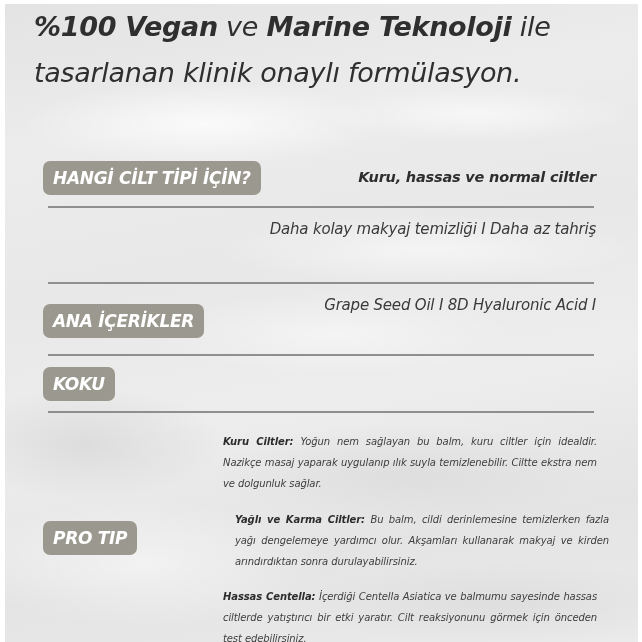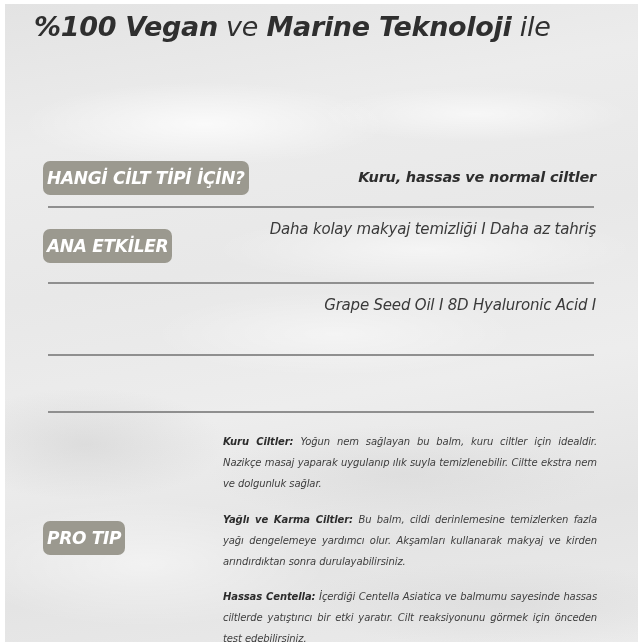"tasarlanan klinik onaylı formülasyon." span.line { html: none -> <span>tasarlanan klinik onaylı formülasyon.</span> }
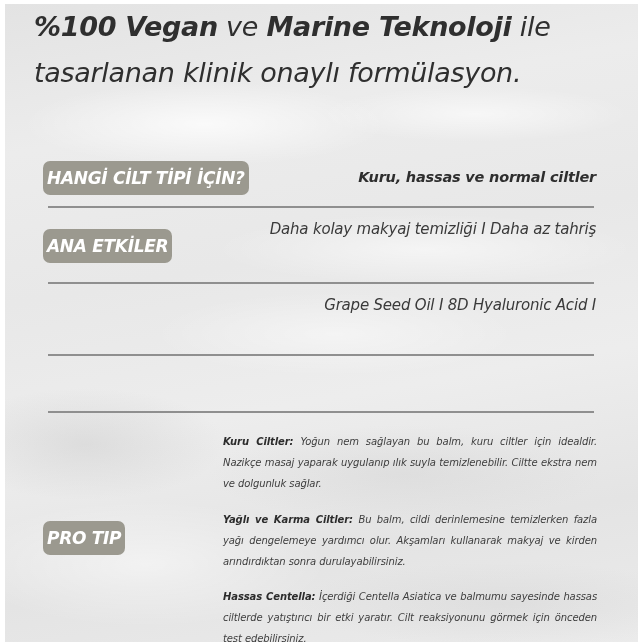"HANGİ CİLT TİPİ İÇİN?" .badge { padding: 0 4px -> 0 10px }
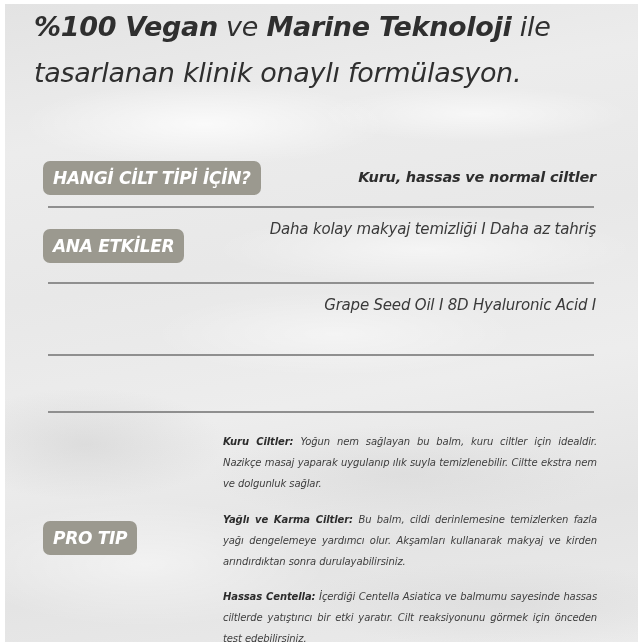"ANA ETKİLER" div.badge { html: <div>ANA ETKİLER</div> -> none }
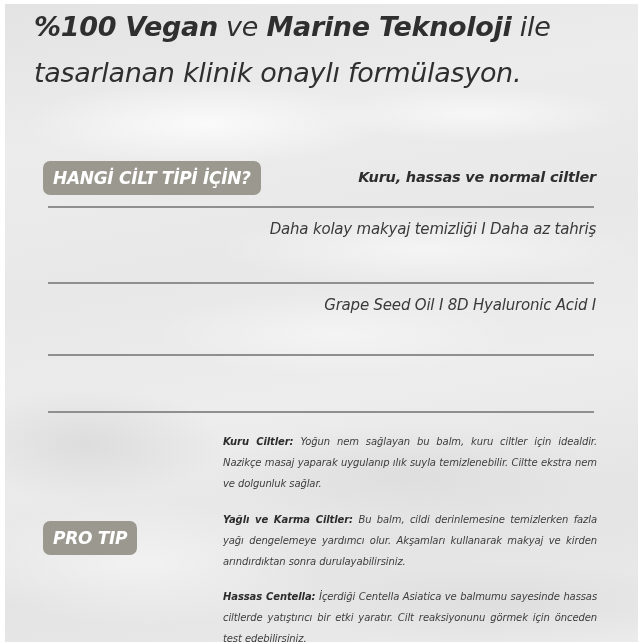"ANA İÇERİKLER" div.badge { html: none -> <div>ANA İÇERİKLER</div> }
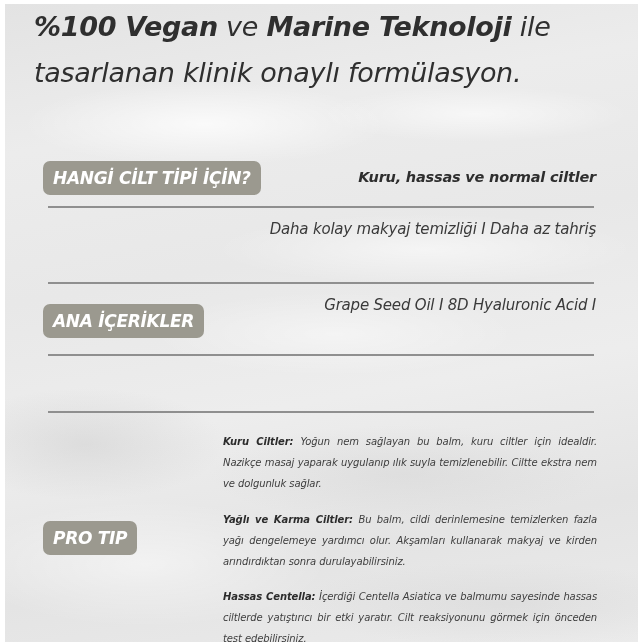"KOKU" div.badge { html: none -> <div>KOKU</div> }
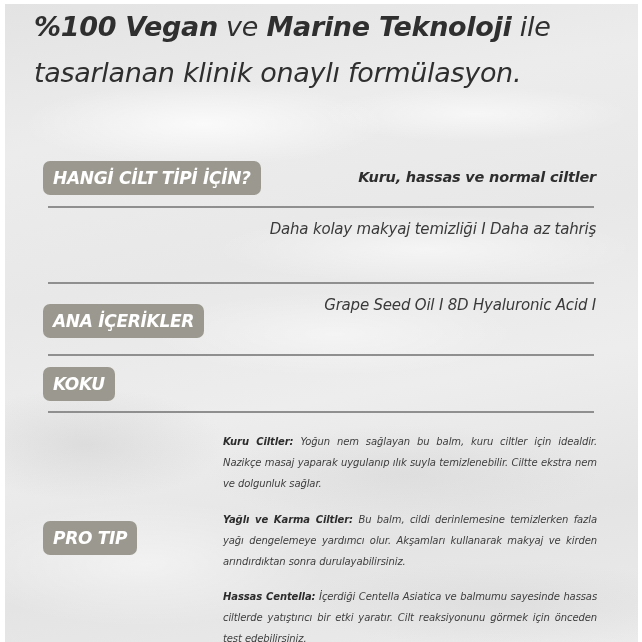"Yağlı ve Karma Ciltler: Bu" p.tip-block { margin-left: none -> 12px }
